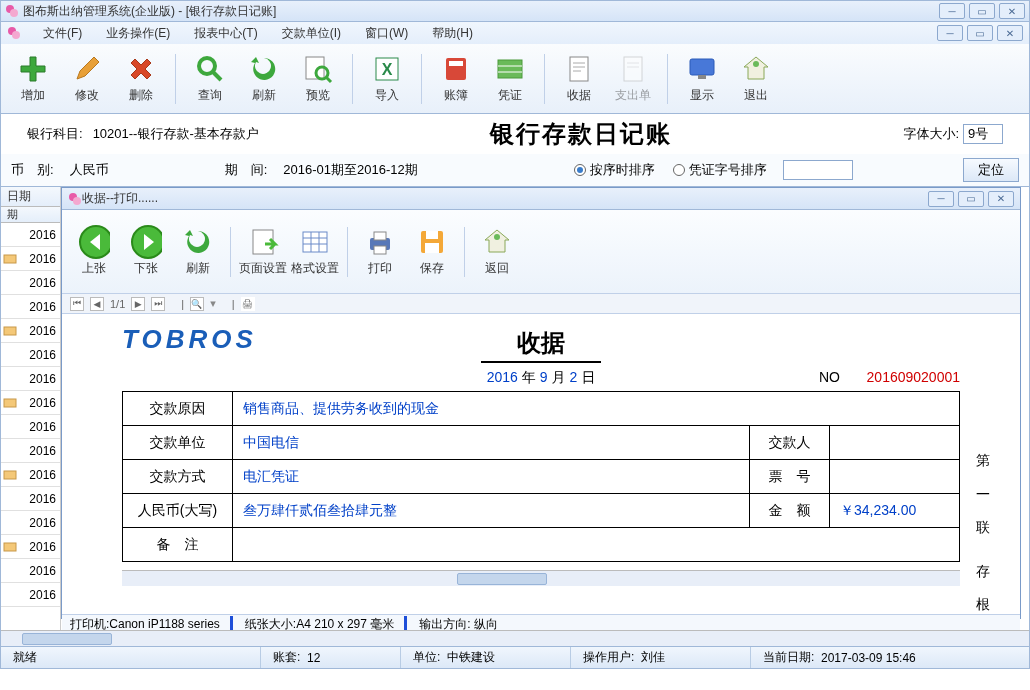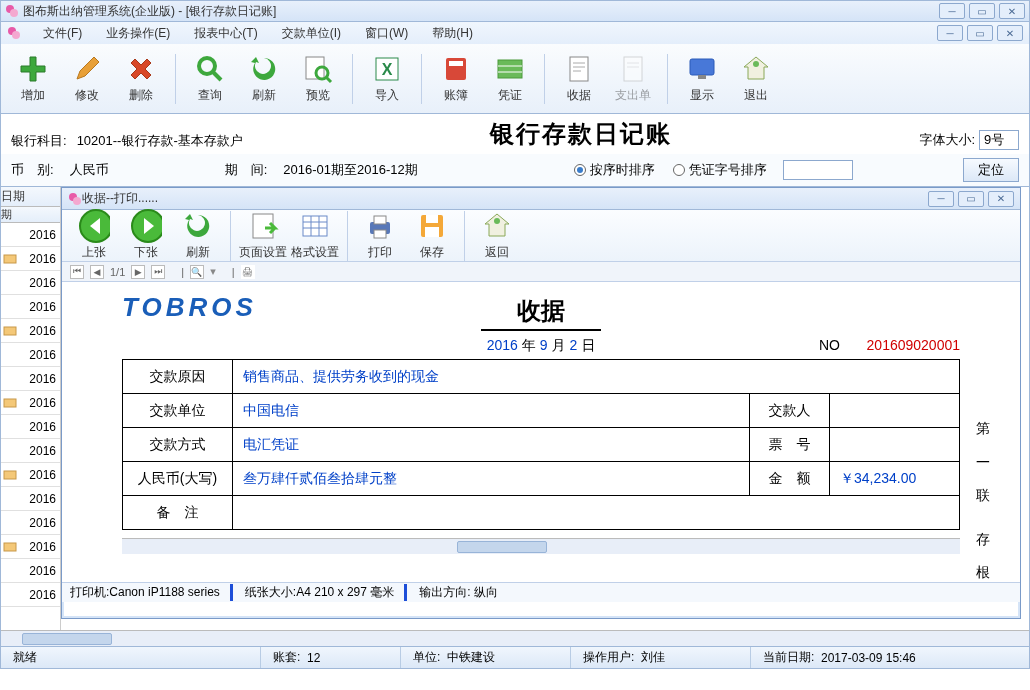"银行科目:" .info-row { align-items: flex-end -> center; padding: 4px 10px -> 4px 26px }
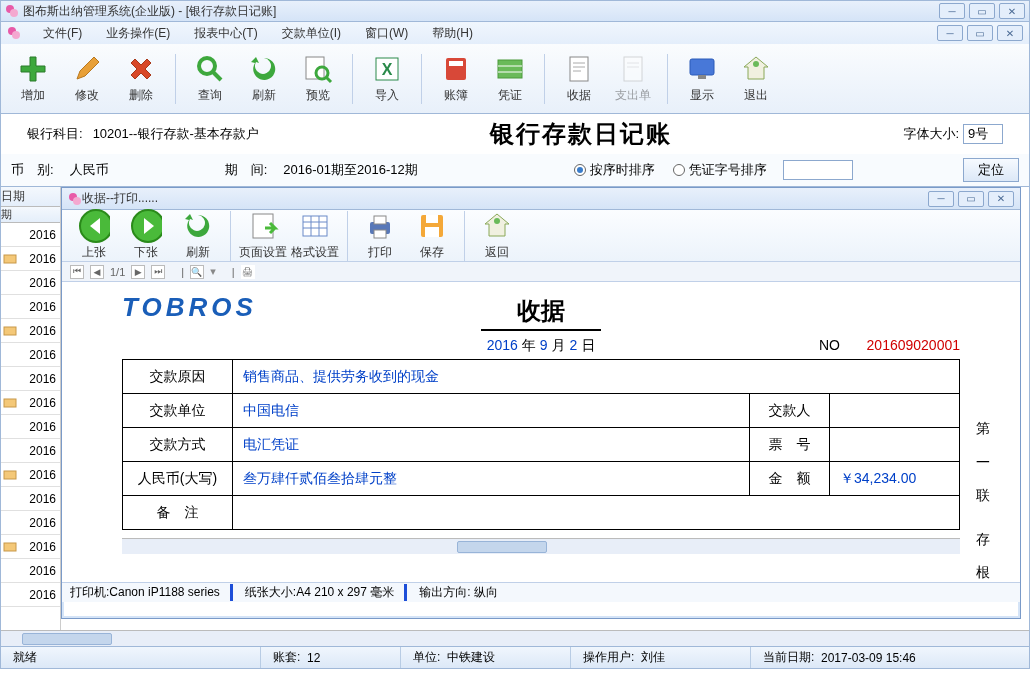"日期" .grid-header { padding-left: none -> 6px }
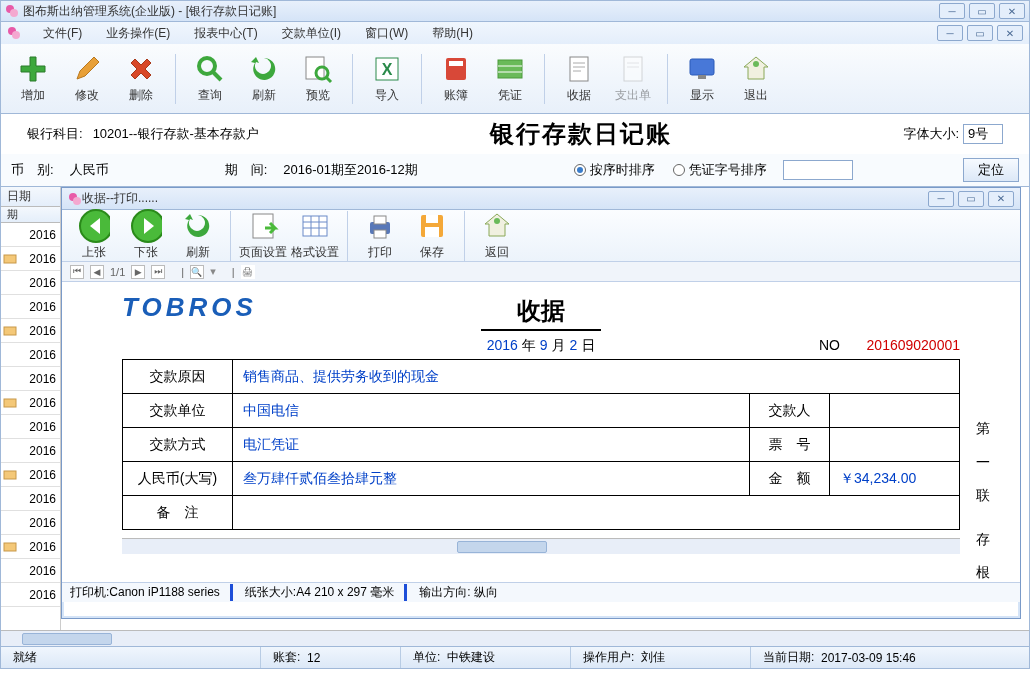"上张" .print-toolbar { height: 52px -> 84px }
